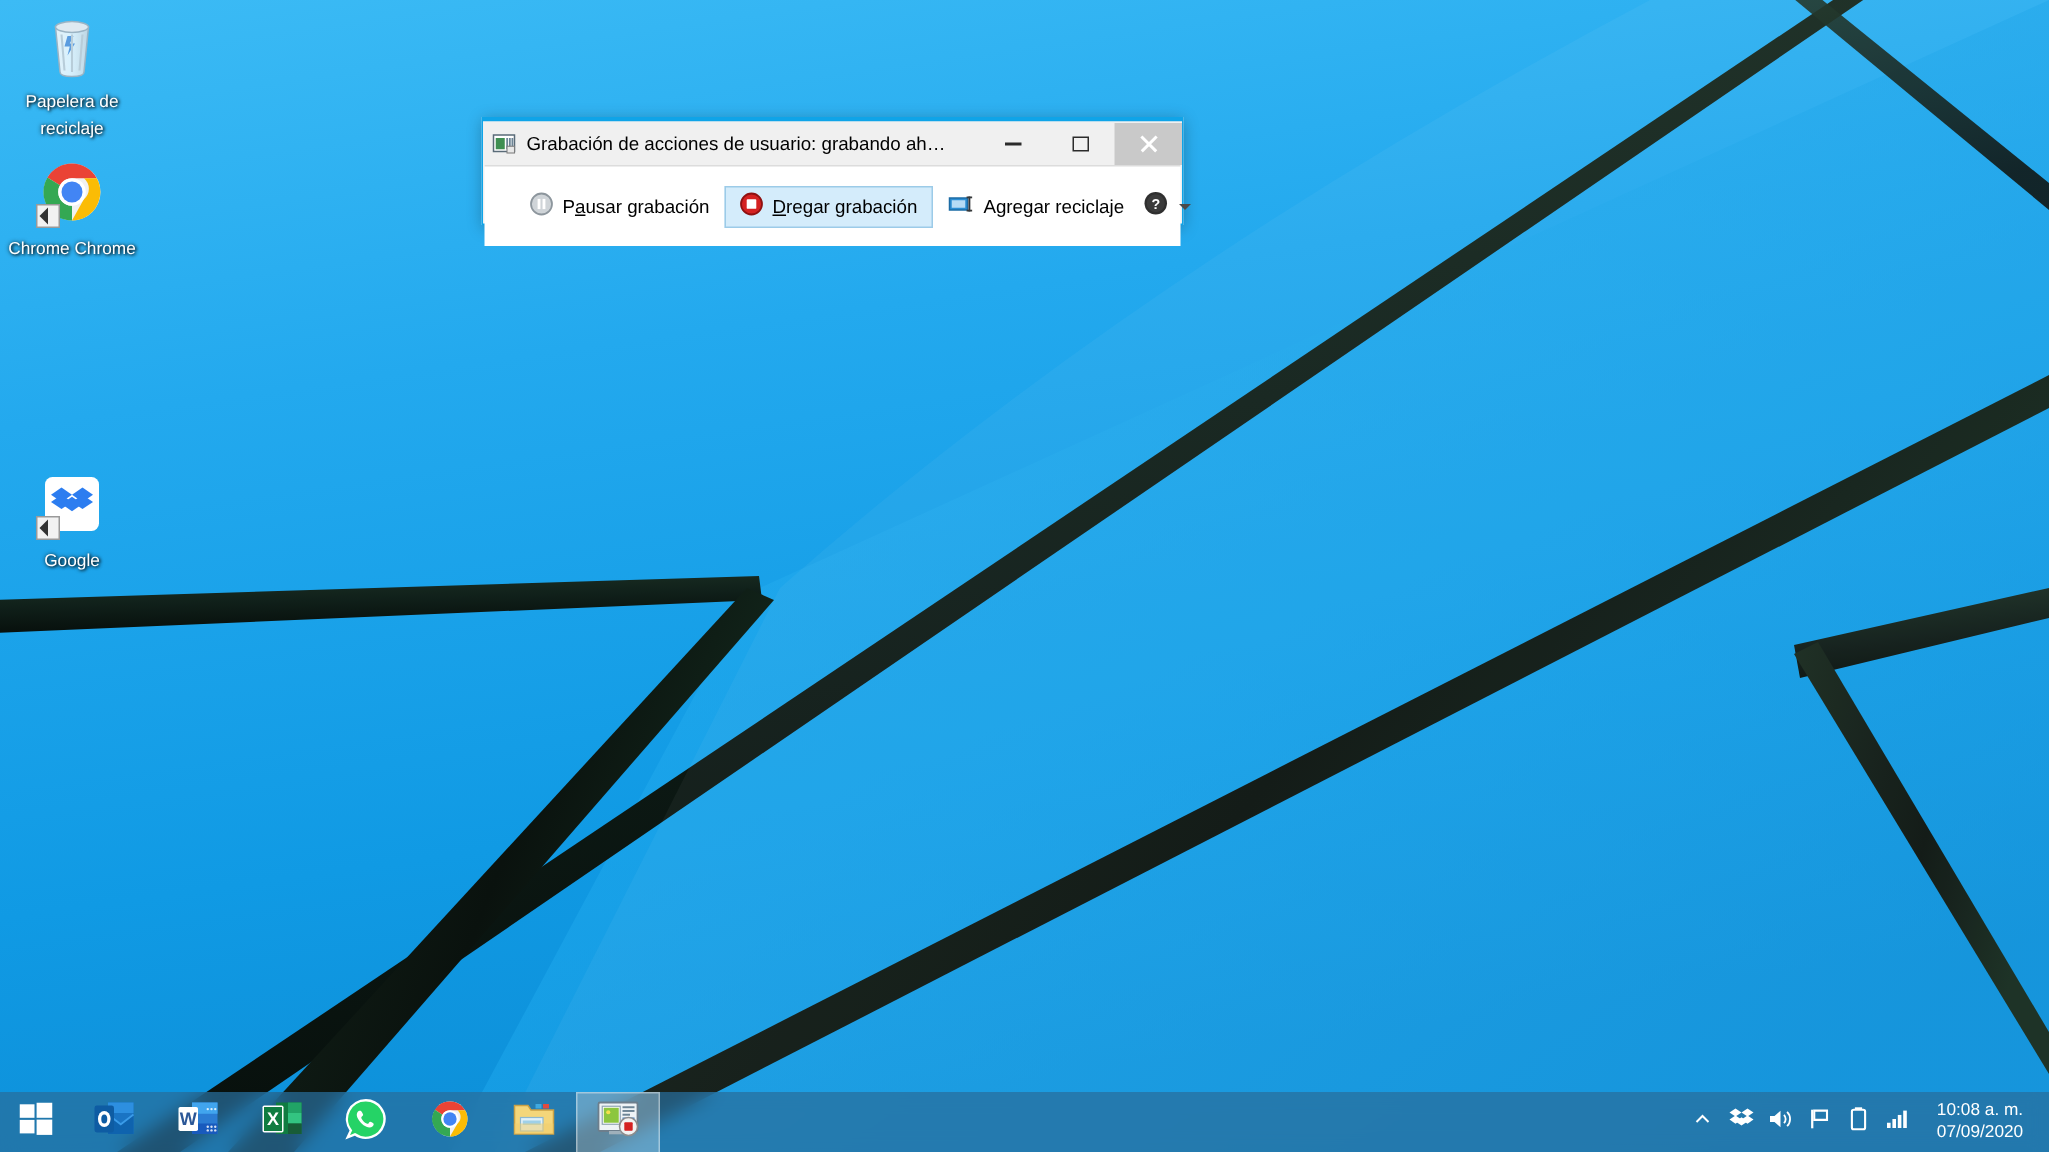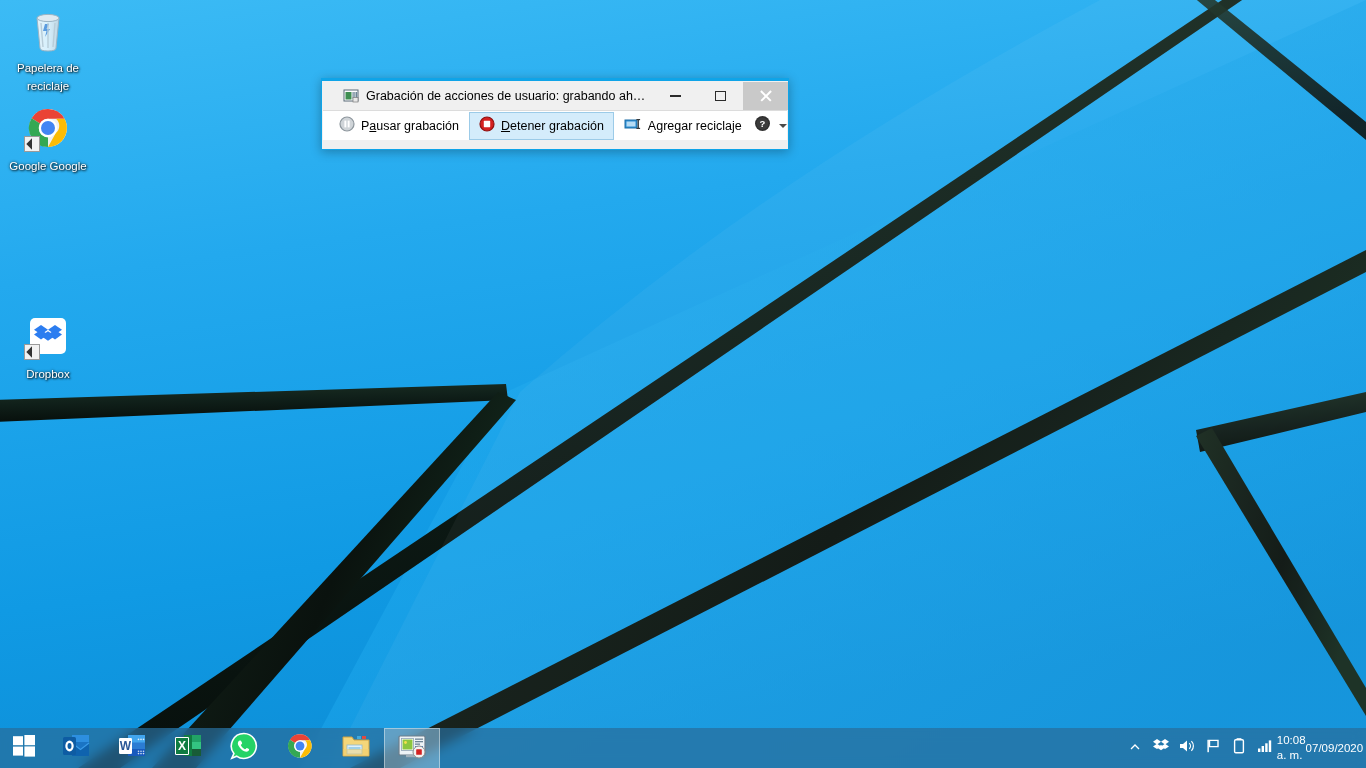"Grabación de acciones de usuario:" #psr-titlebar { padding-left: 21px -> 6px }
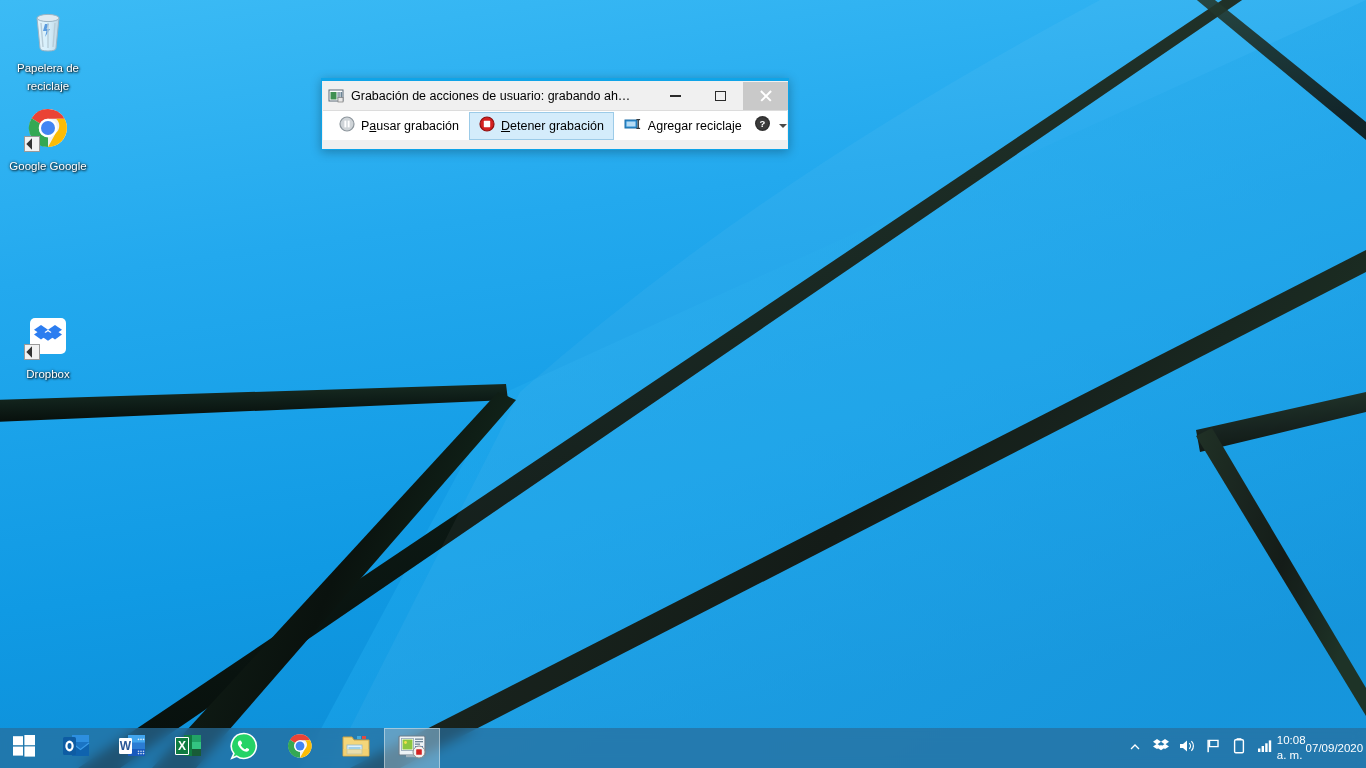"Pausar grabación" #psr-toolbar { height: 30px -> 54px; padding-left: 6px -> 20px }
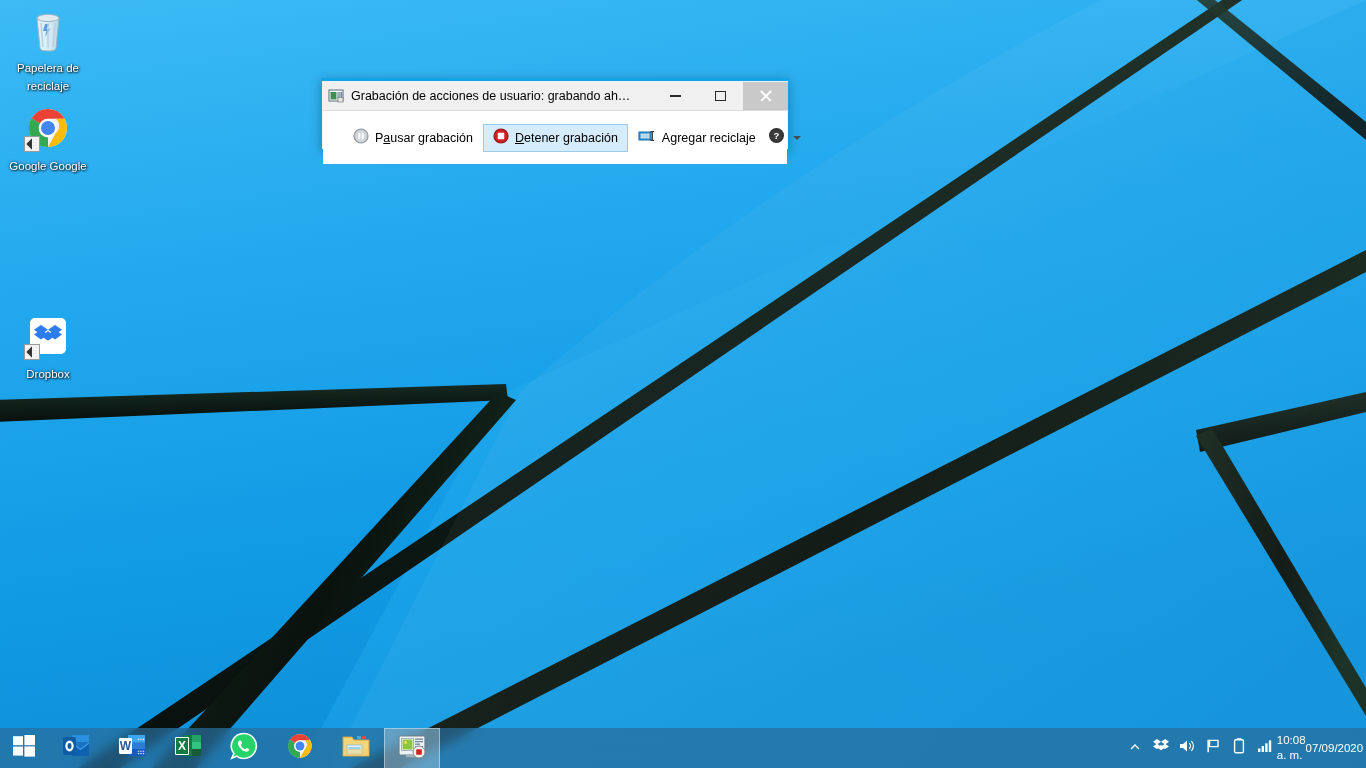"etener grabación" span { text: etener -> regar }
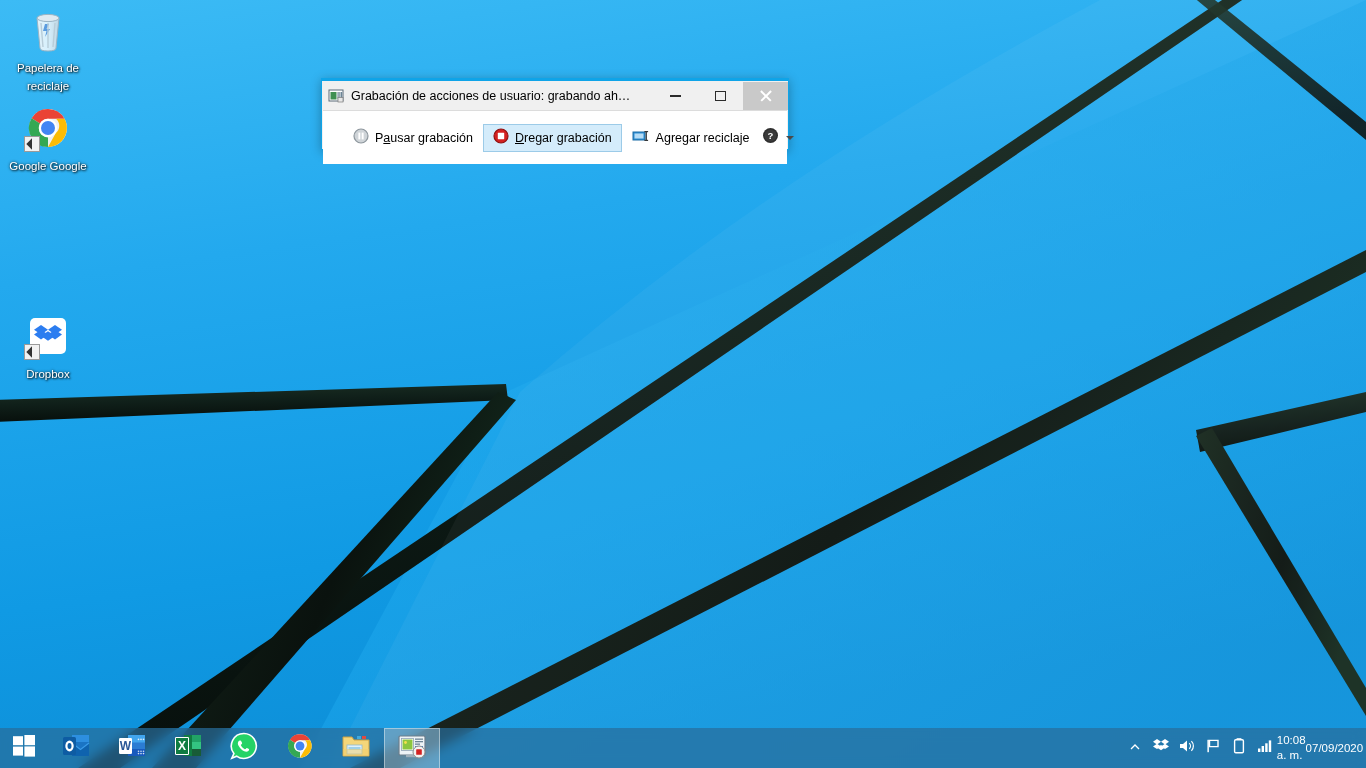"Google Google" span.label { text: Google Google -> Chrome Chrome }
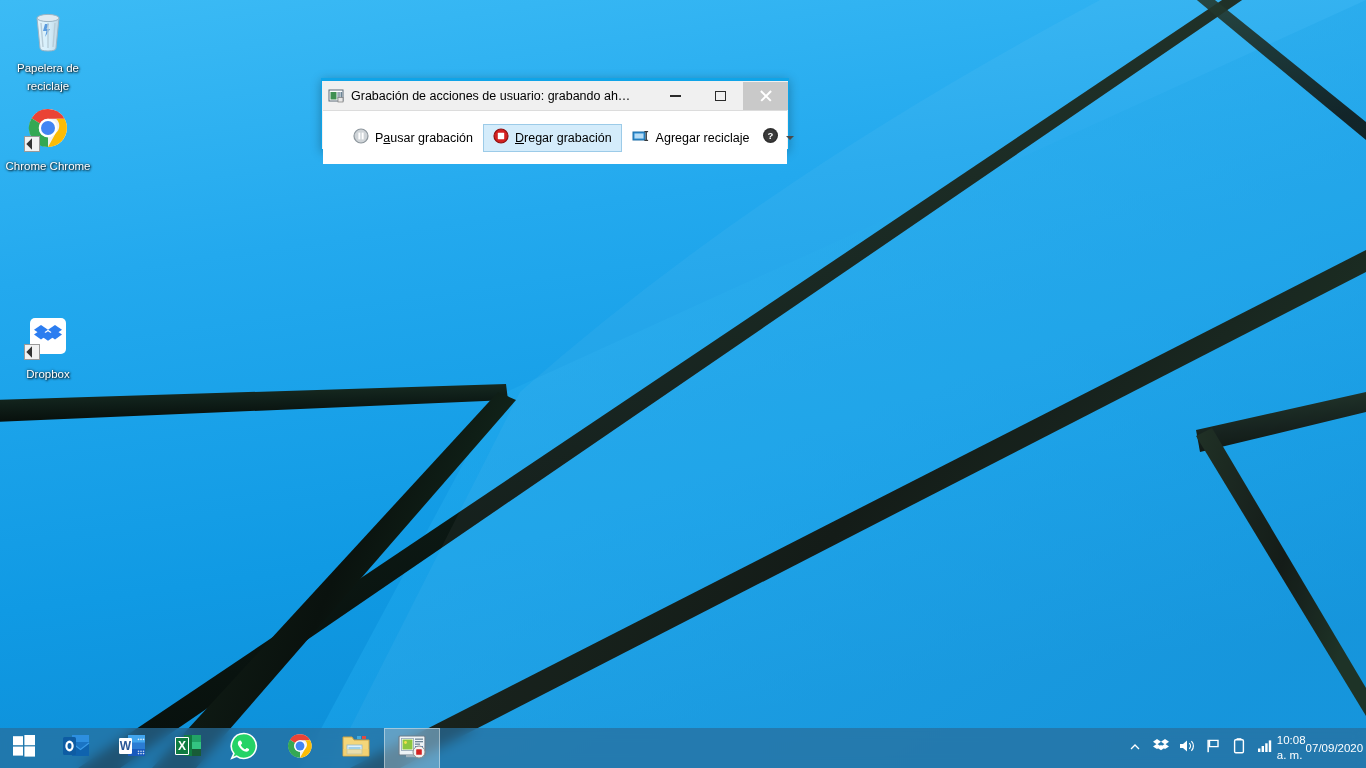"Dropbox" span.label { text: Dropbox -> Google }
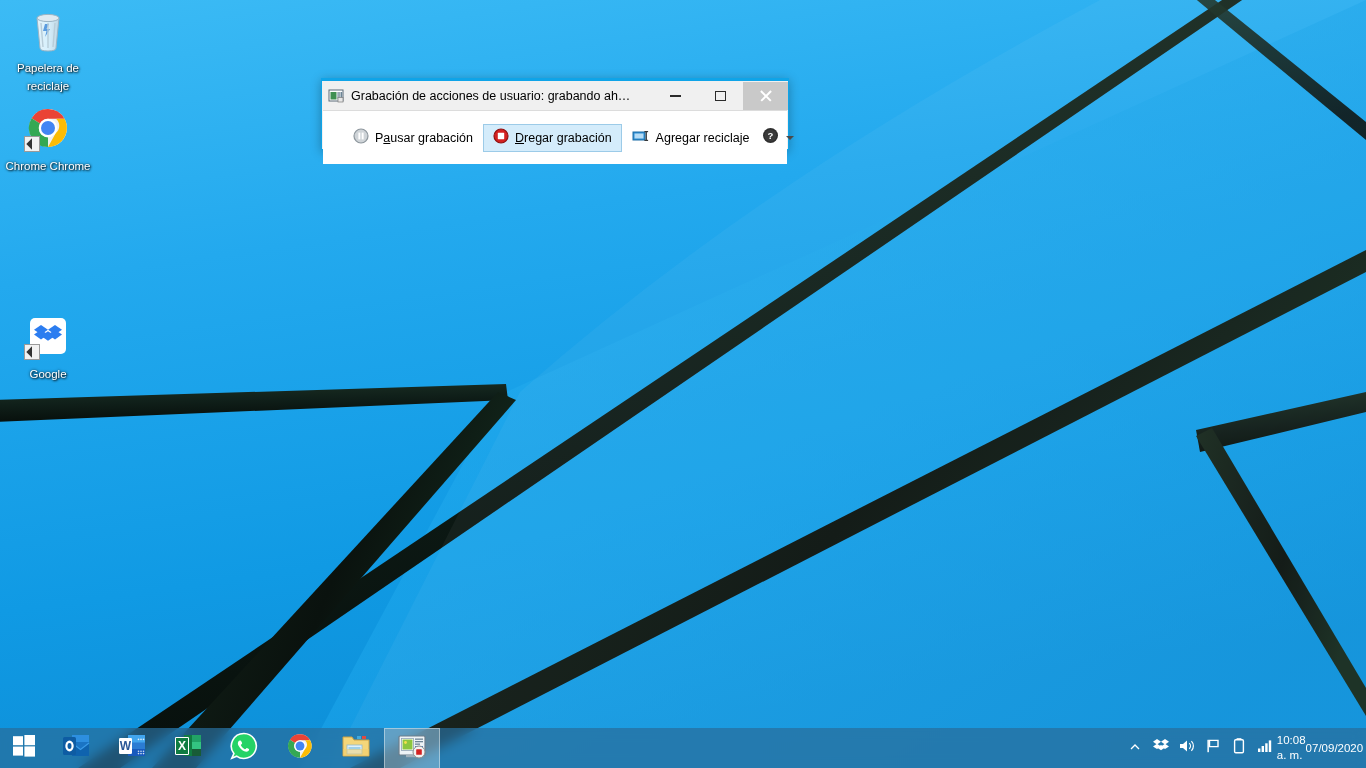"10:08 a. m." #clock { flex-direction: row -> column }
